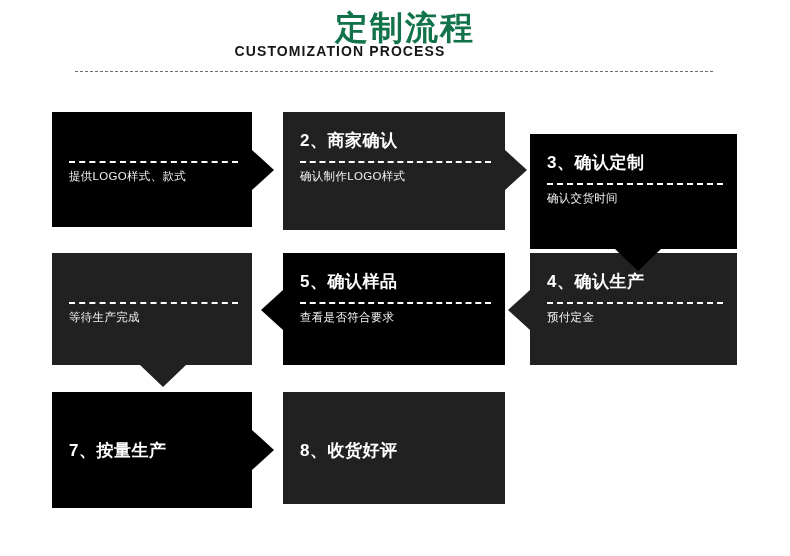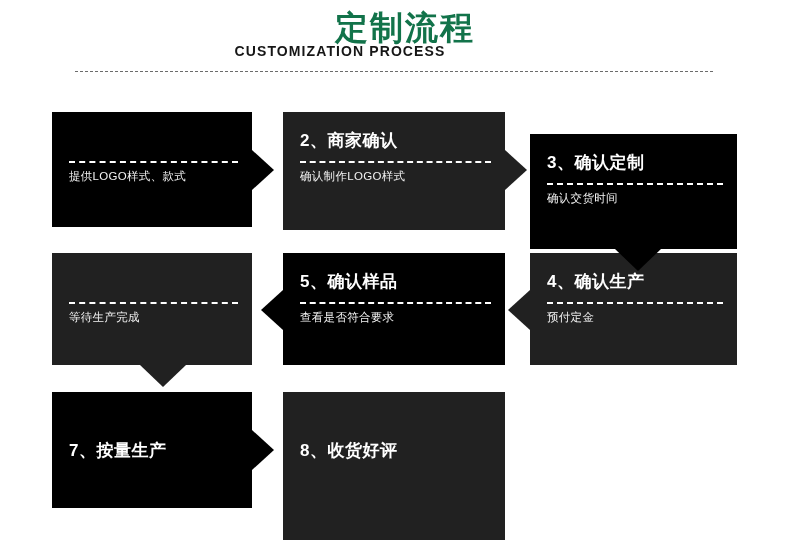"8、收货好评" div.step { height: 148px -> 112px }
